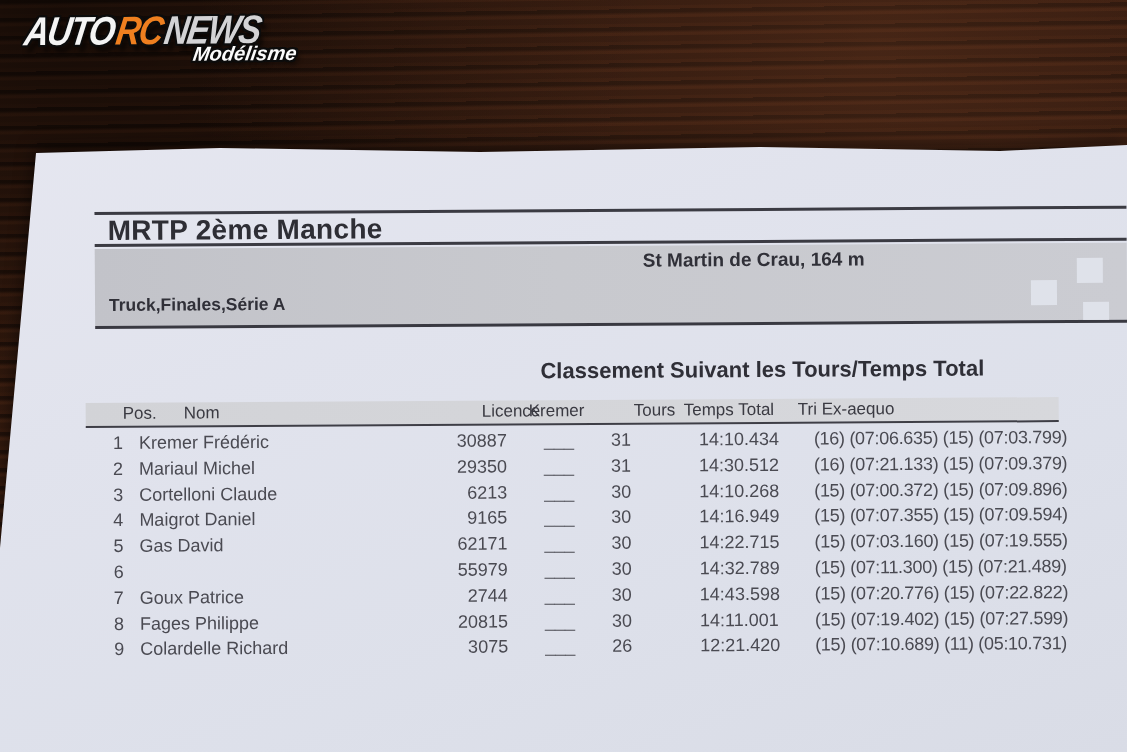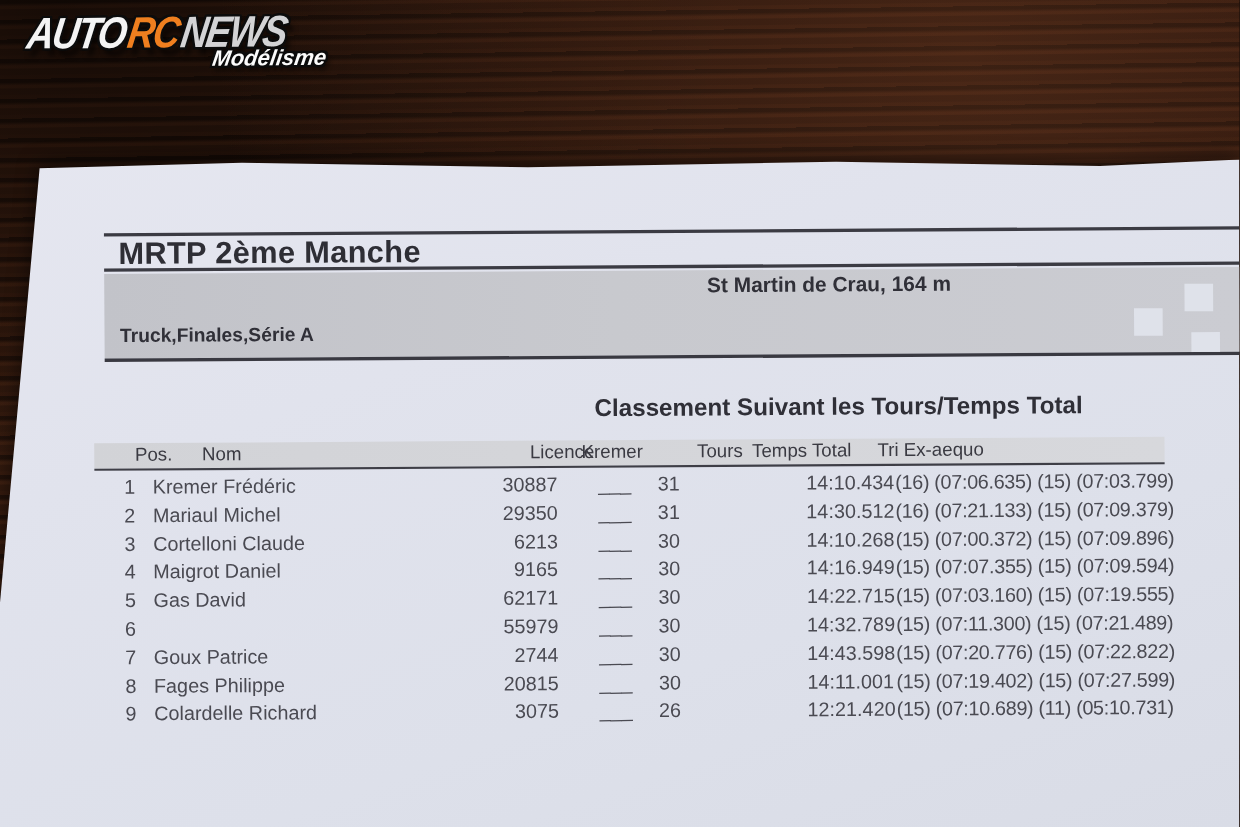"31" .c-trs { text-align: none -> center }
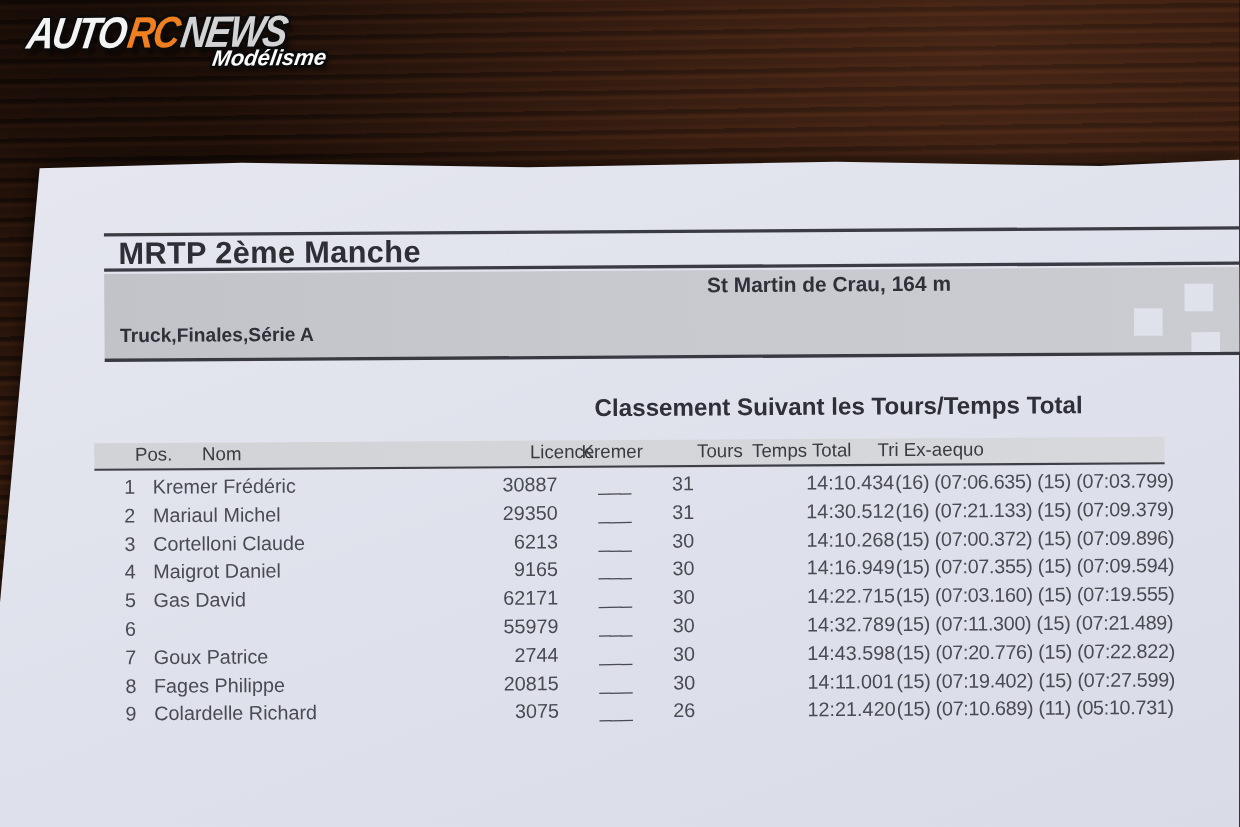"14:10.434" .c-tt { left: 647px -> 613px }
